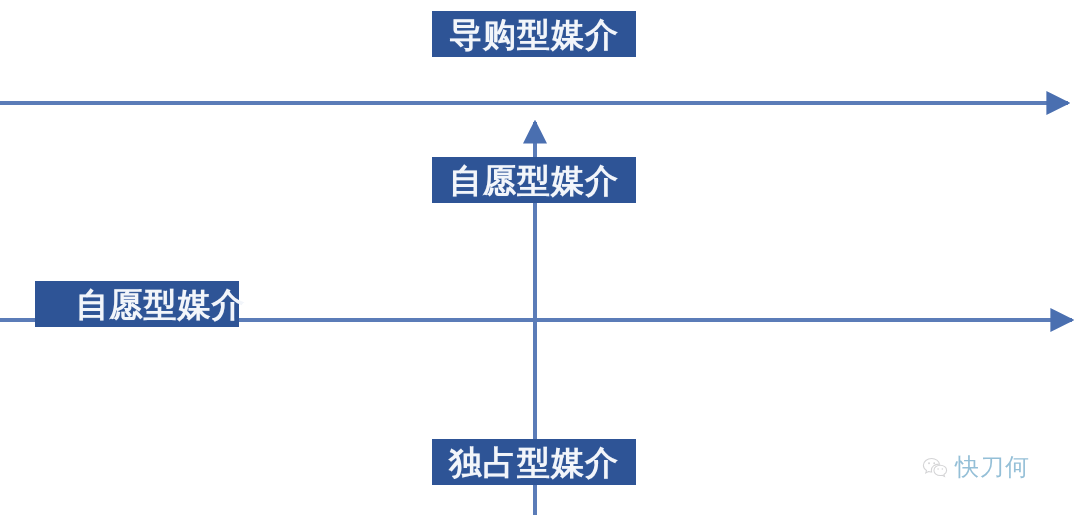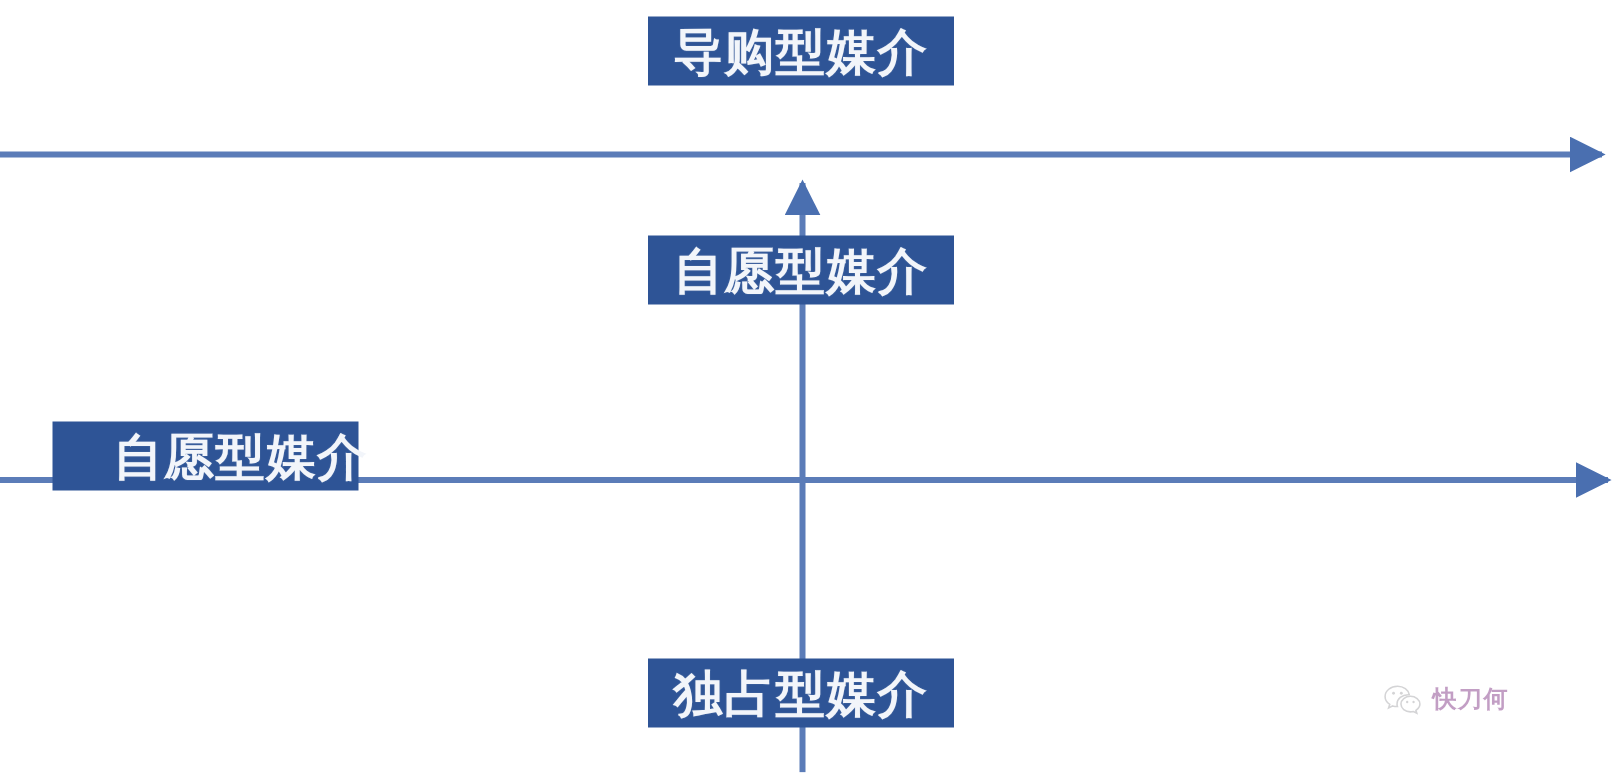"快刀何" #watermark .wm-text { color: #701a75 -> #0369a1; font-size: 16px -> 24px; font-weight: bold -> none }
